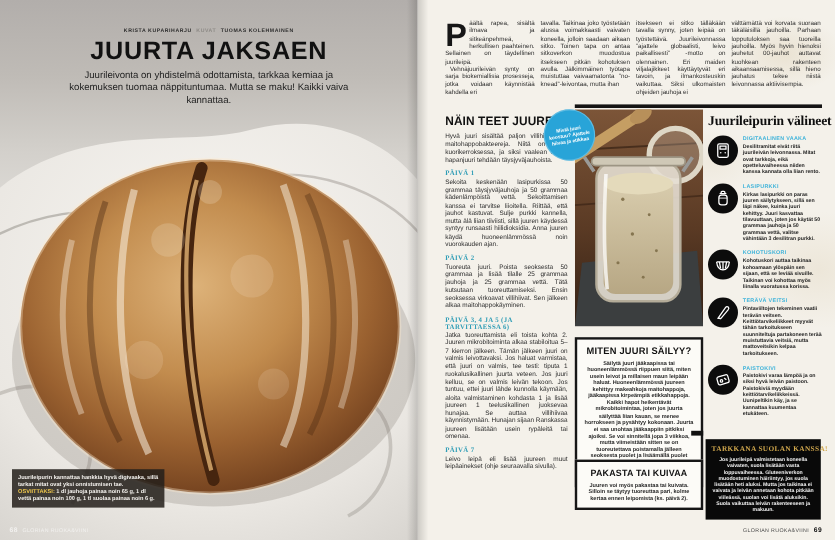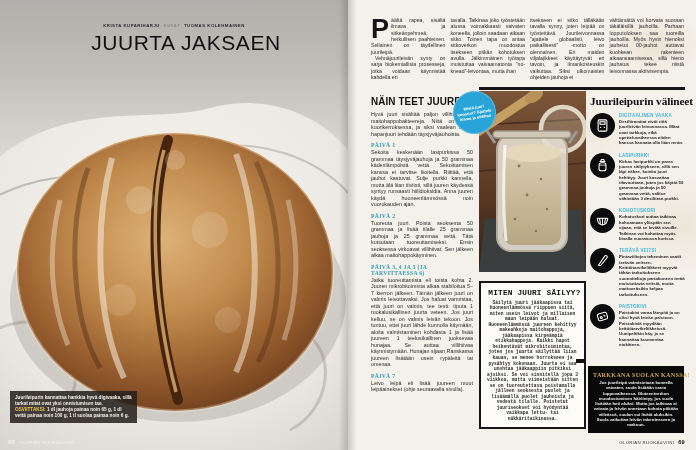"JUURTA JAKSAEN" #headline { font-weight: 400 -> 700; margin-left: 12px -> none }
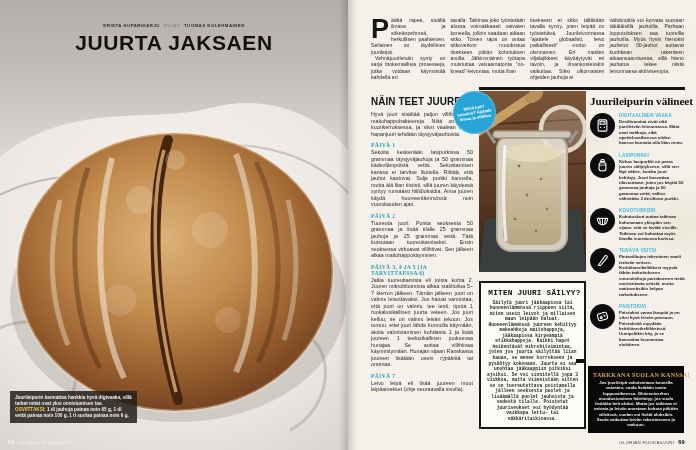"Juurileivonta on yhdistelmä odottamista," div.abs { html: none -> <div>Juurileivonta on yhdistelmä odottamista, tarkkaa kemiaa ja kokemuksen tuomaa näppituntumaa. Mutta se maku! Kaikki vaiva kannattaa.</div> }
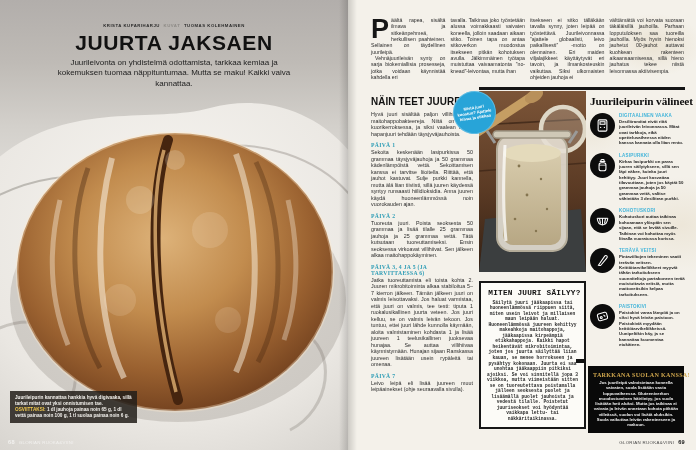"MITEN JUURI SÄILYY?" .info-box { font-family: Liberation Mono, monospace -> none }
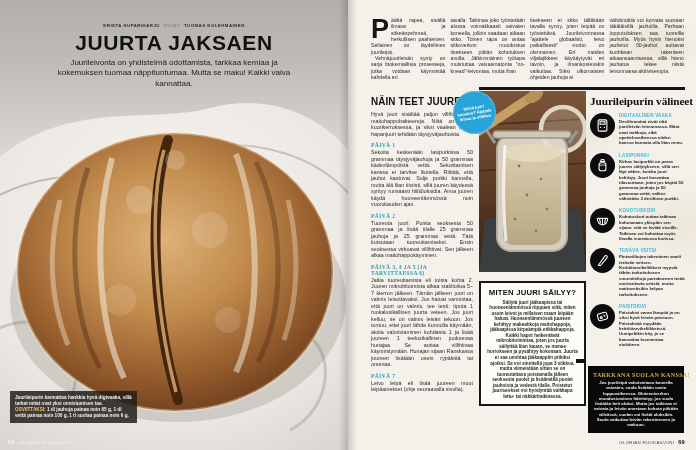"PAKASTA TAI KUIVAA" div.abs { html: none -> <div> <h3>PAKASTA TAI KUIVAA</h3> <div>Juuren voi myös pakastaa tai kuivata. Silloin se täytyy tuoreuttaa pari, kolme kertaa ennen leipomista (ks. päivä 2).</div> </div> }
